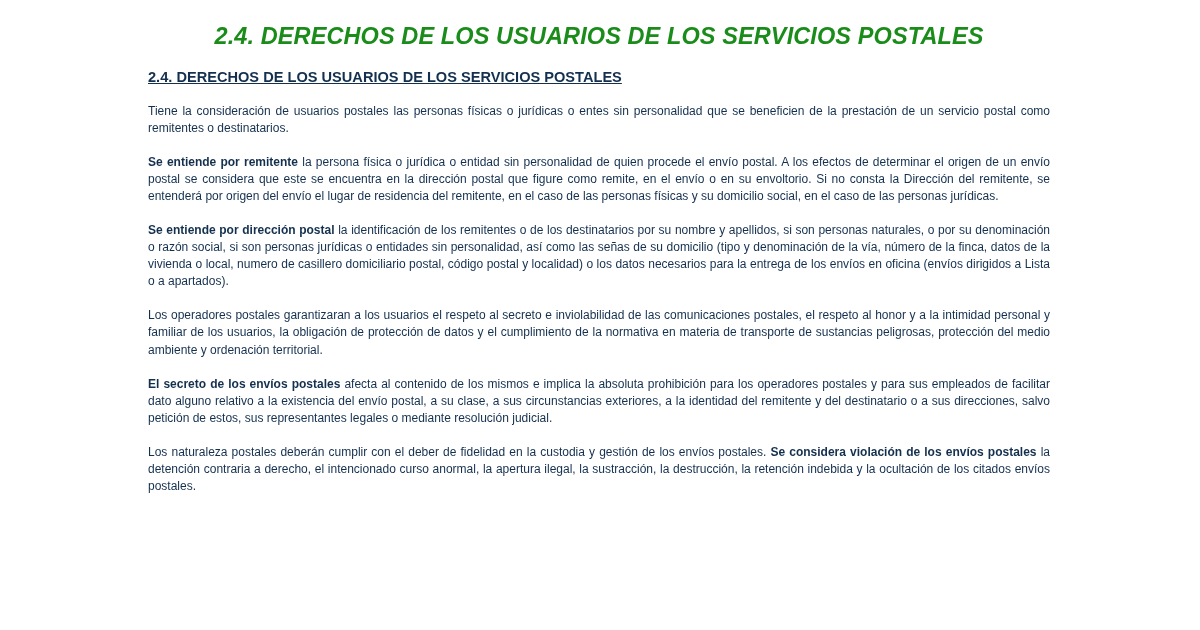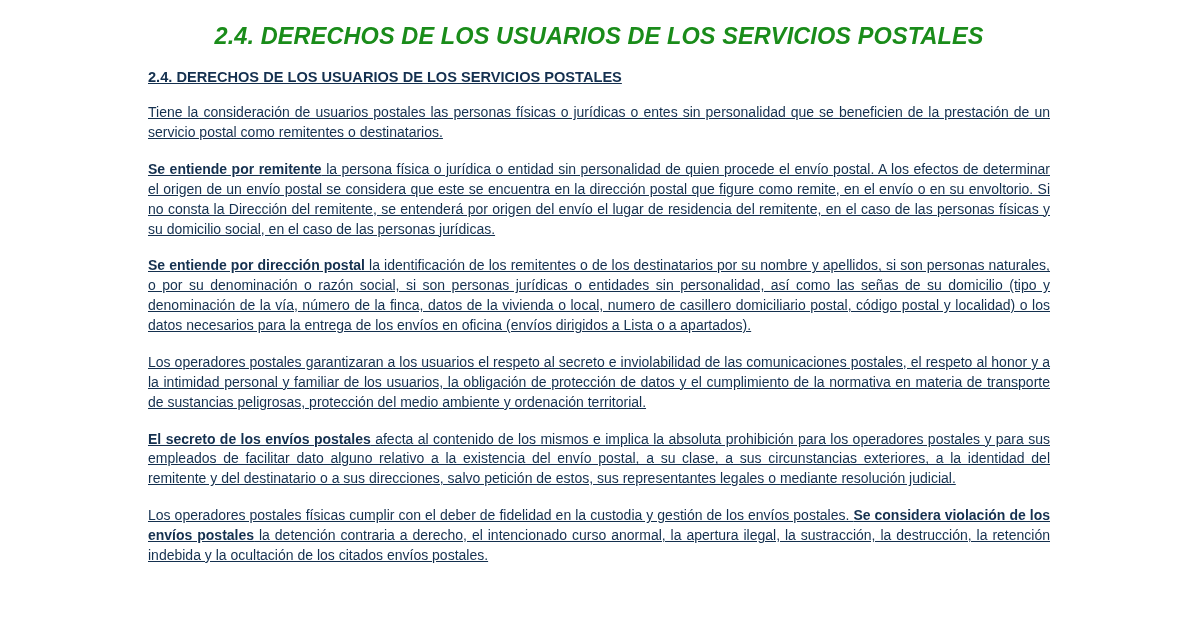"Tiene la consideración de usuarios" p.para { font-size: 14px -> 12px; text-decoration: underline -> none }
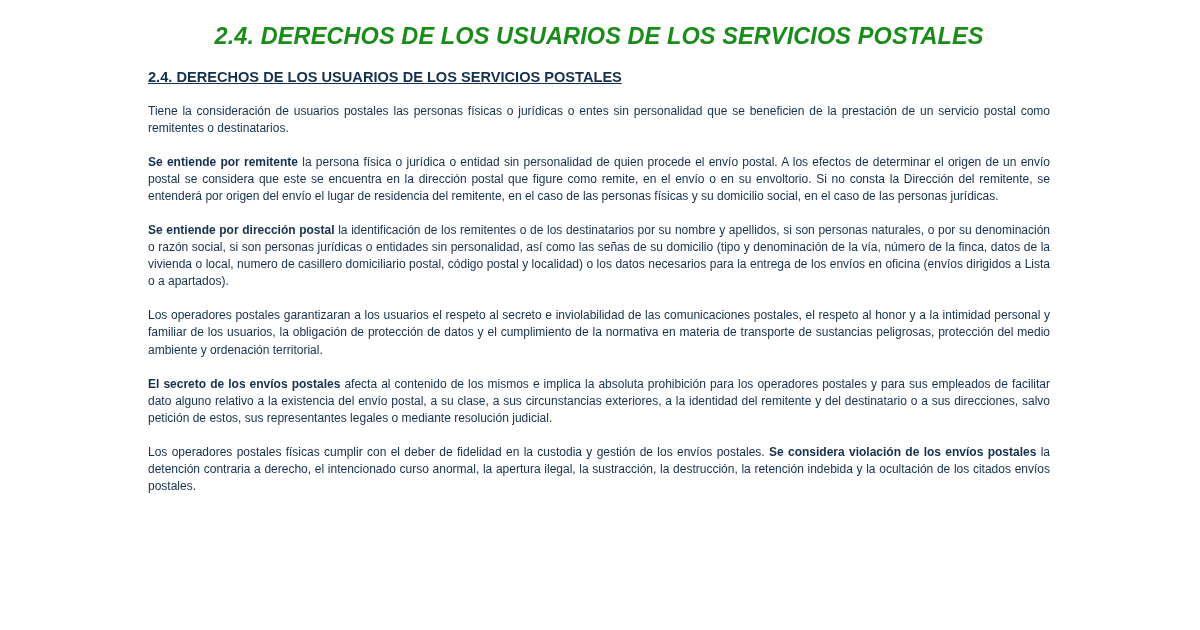"Los operadores postales físicas cumplir" span { text: operadores postales físicas -> naturaleza postales deberán }
